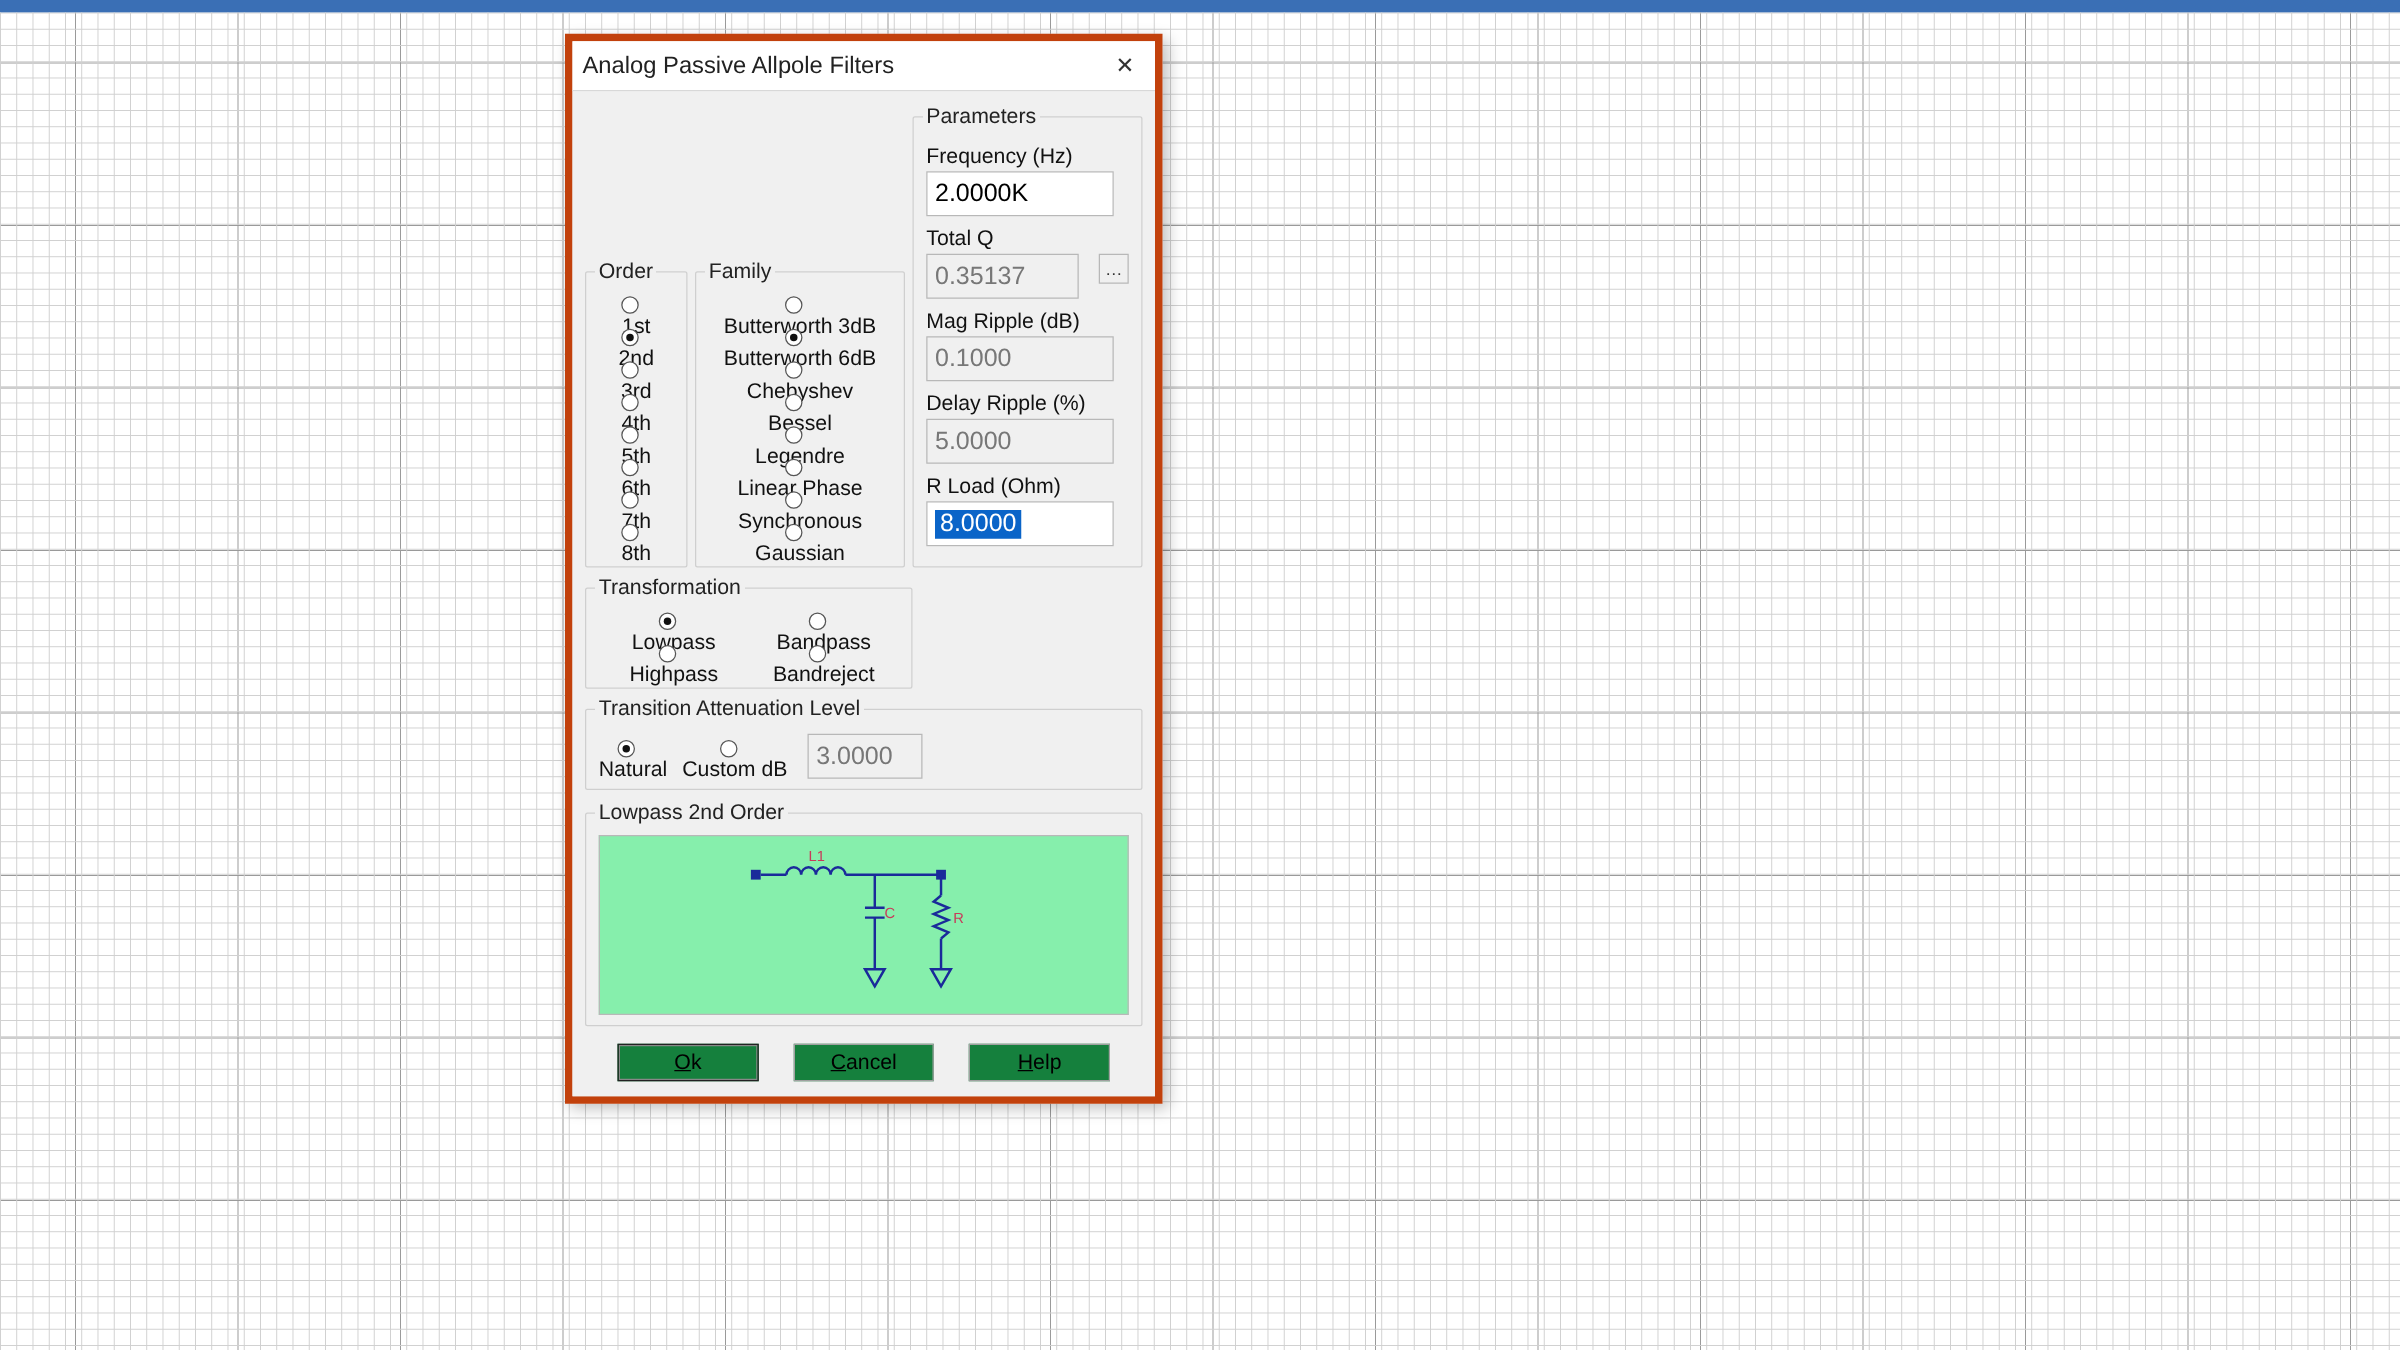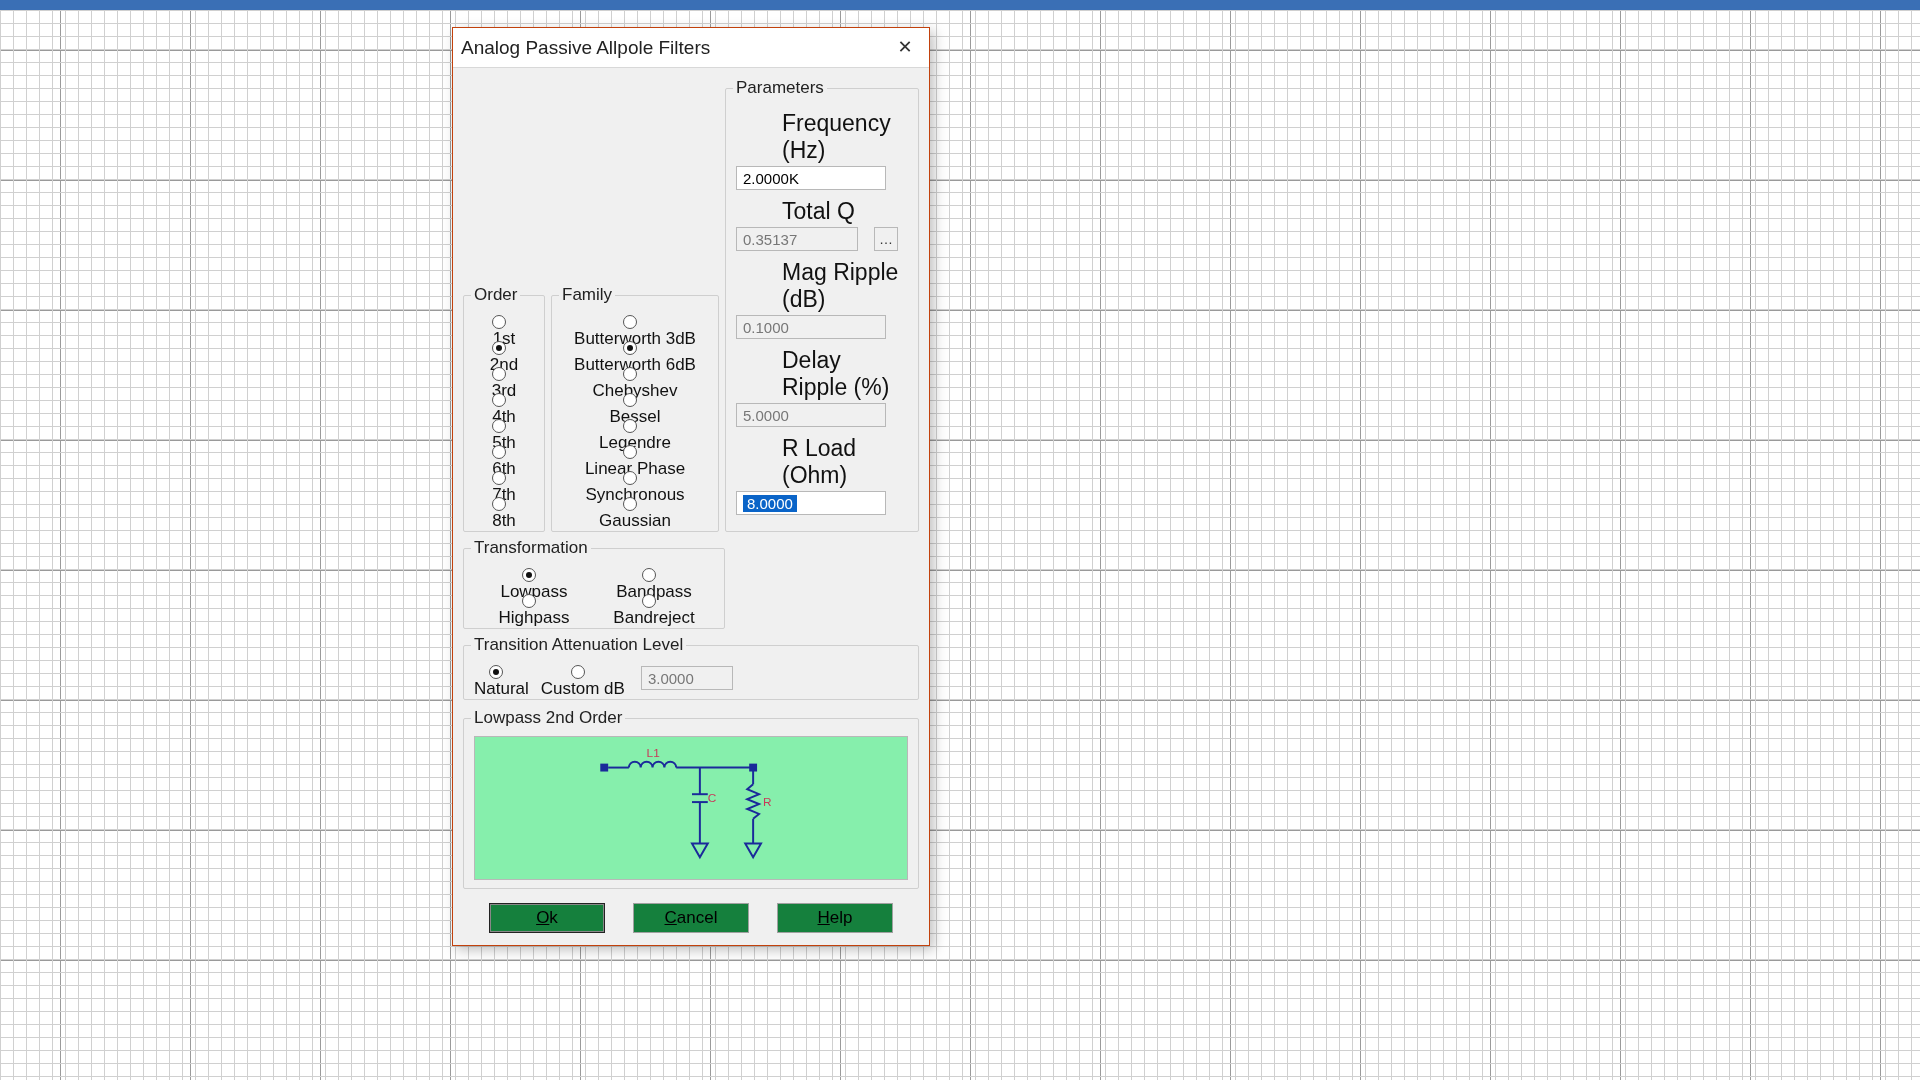"Analog Passive Allpole Filters" .dialog { border: 1px solid #c2410c -> 6px solid #c2410c }
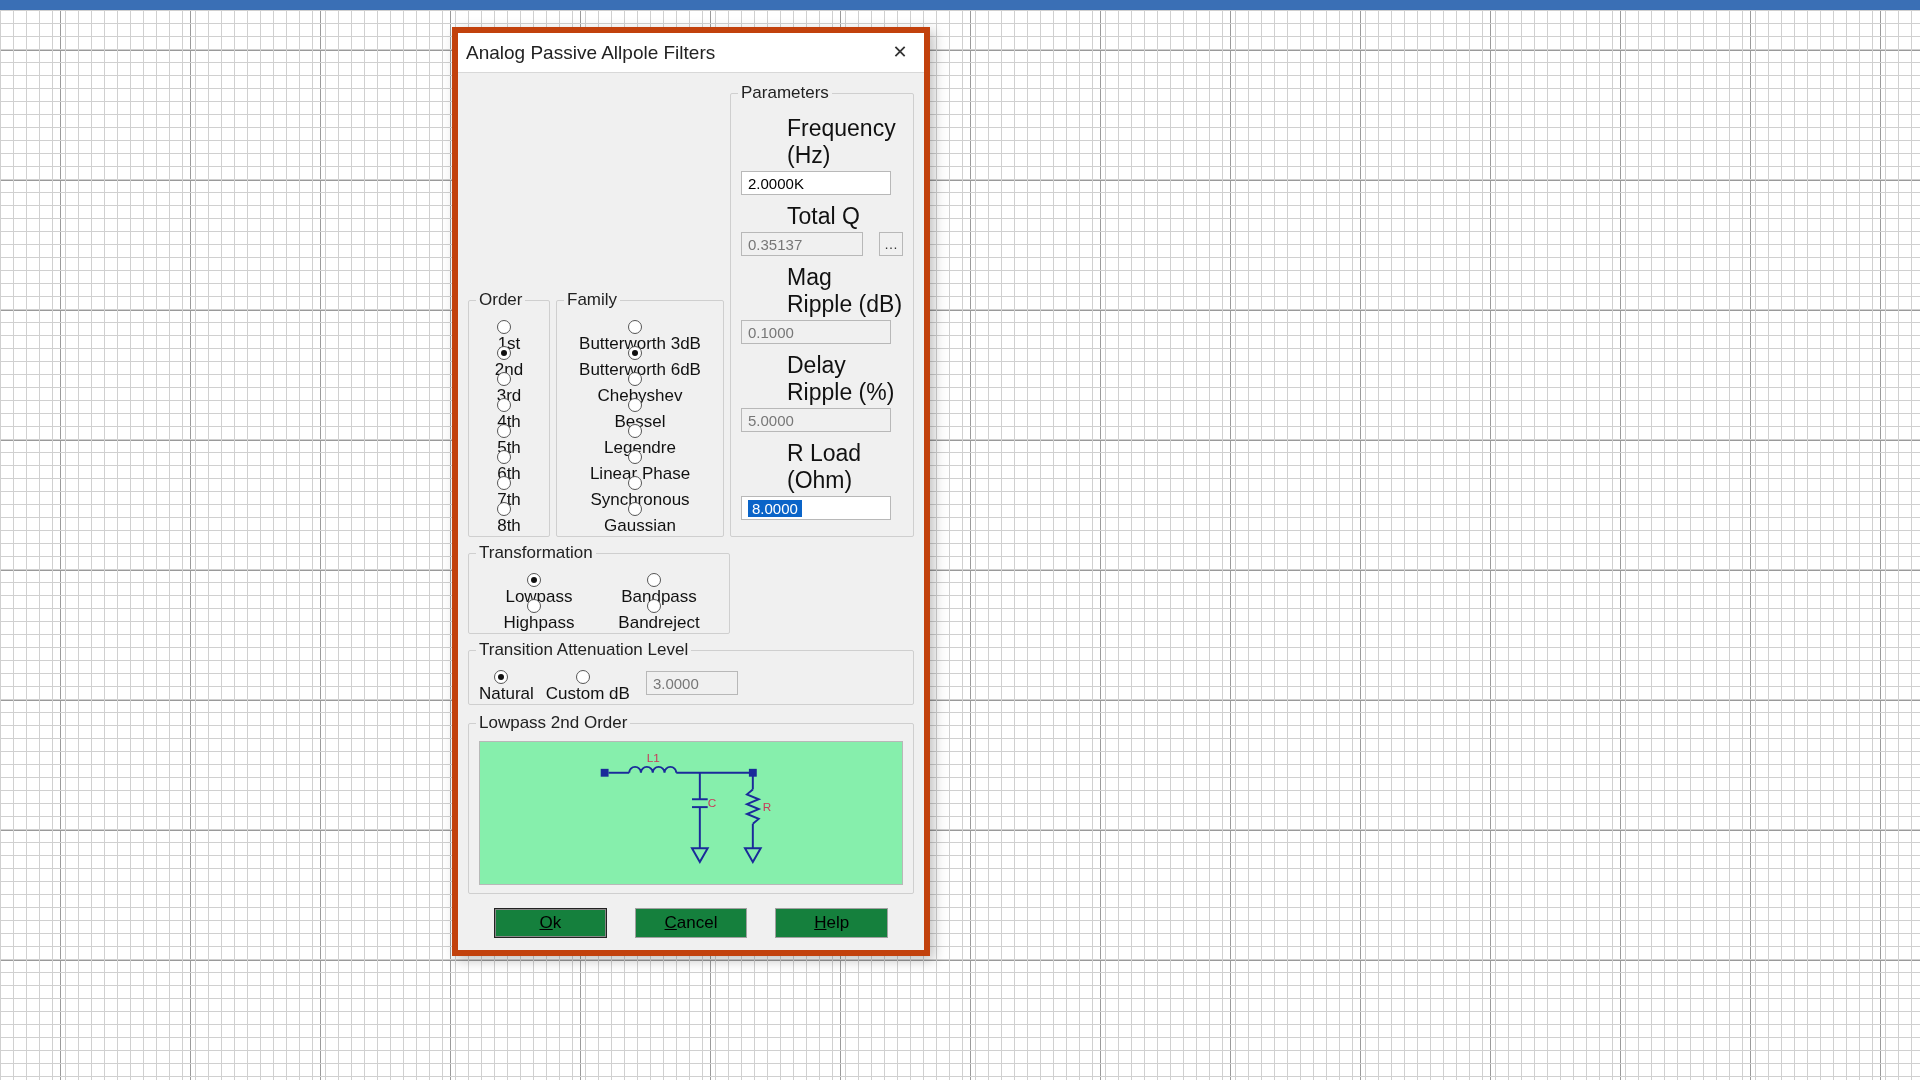"Frequency (Hz)" .param-lbl { font-size: 23px -> 17px; margin-left: 46px -> none }
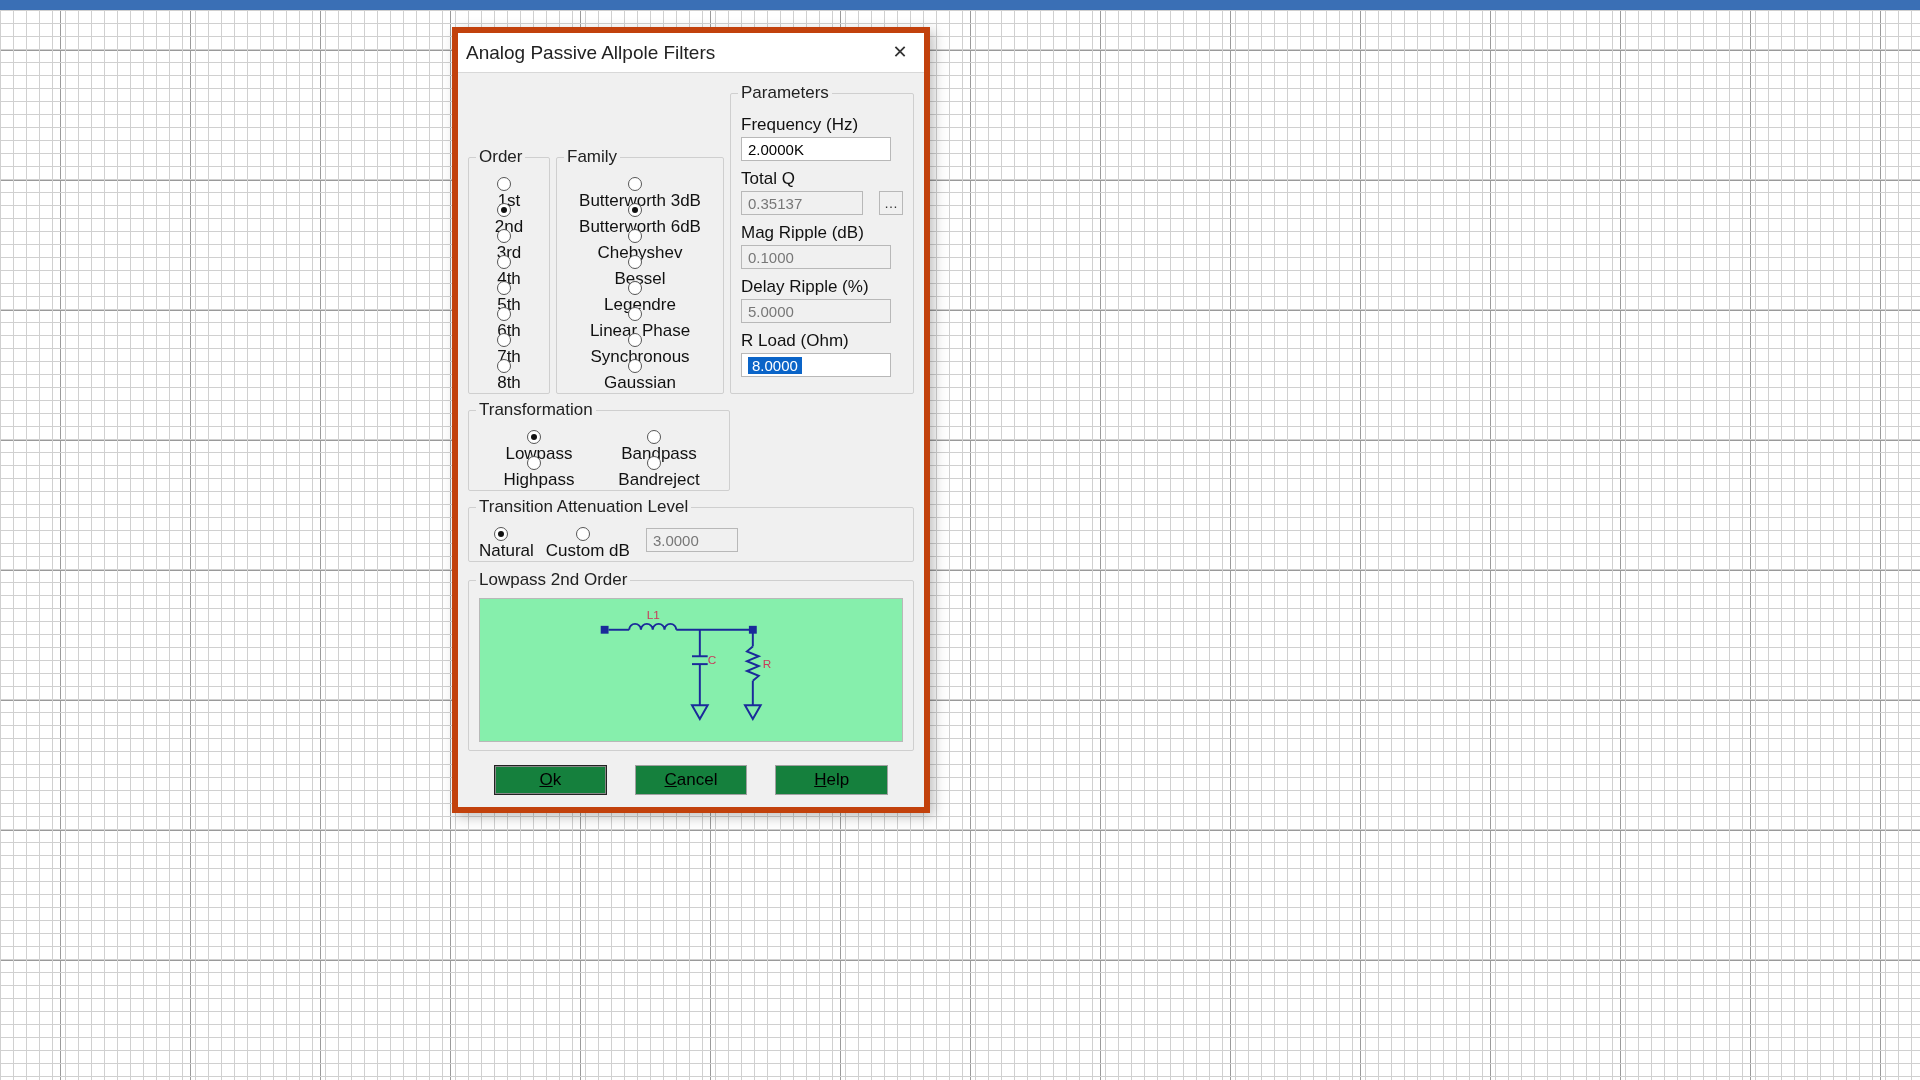"2.0000K" .param-input { font-size: 15px -> 20px; height: 24px -> 36px }
